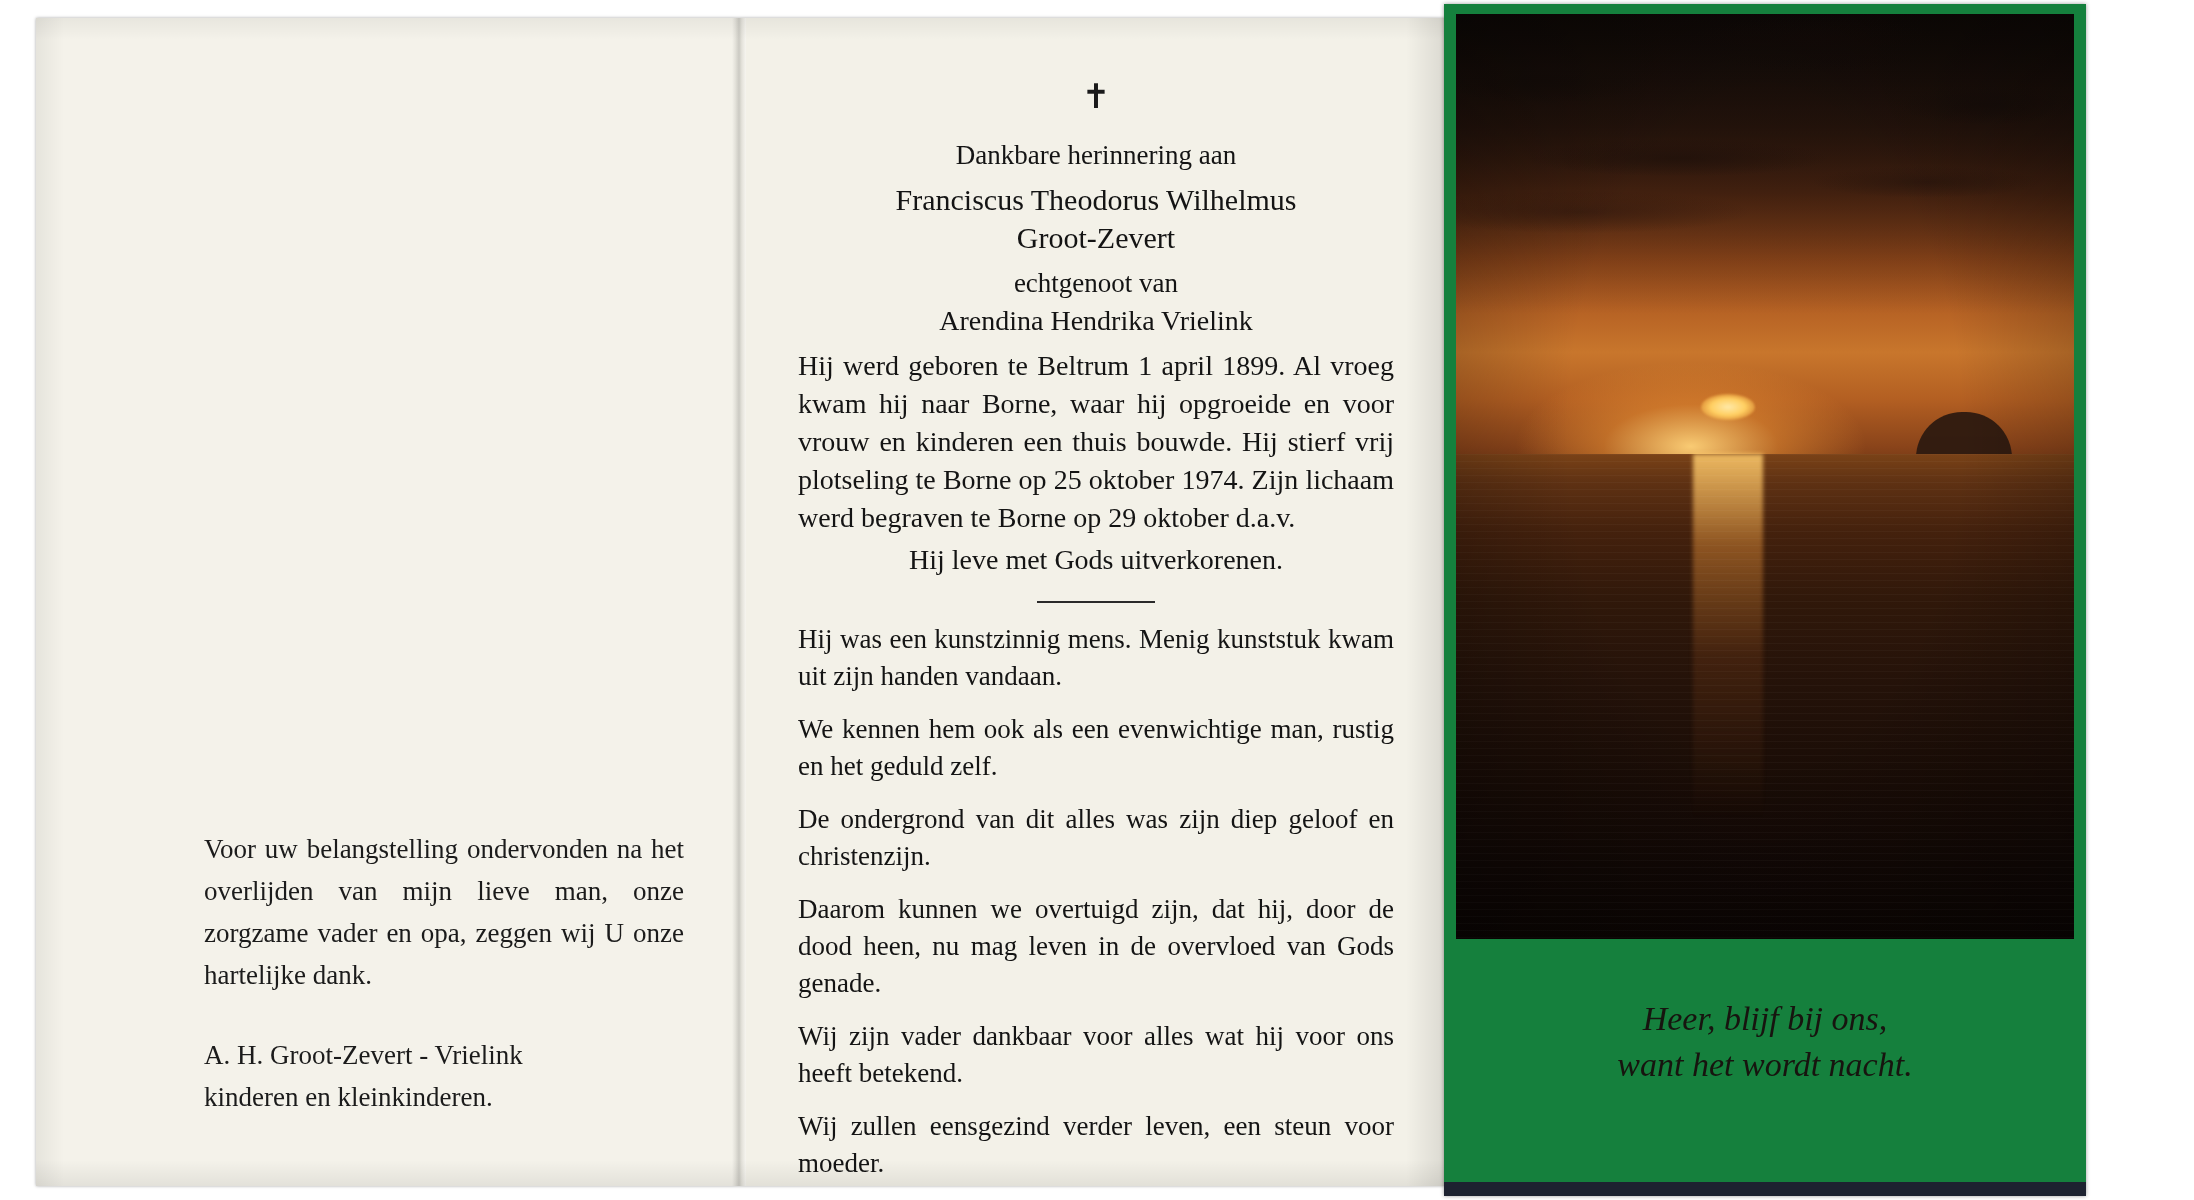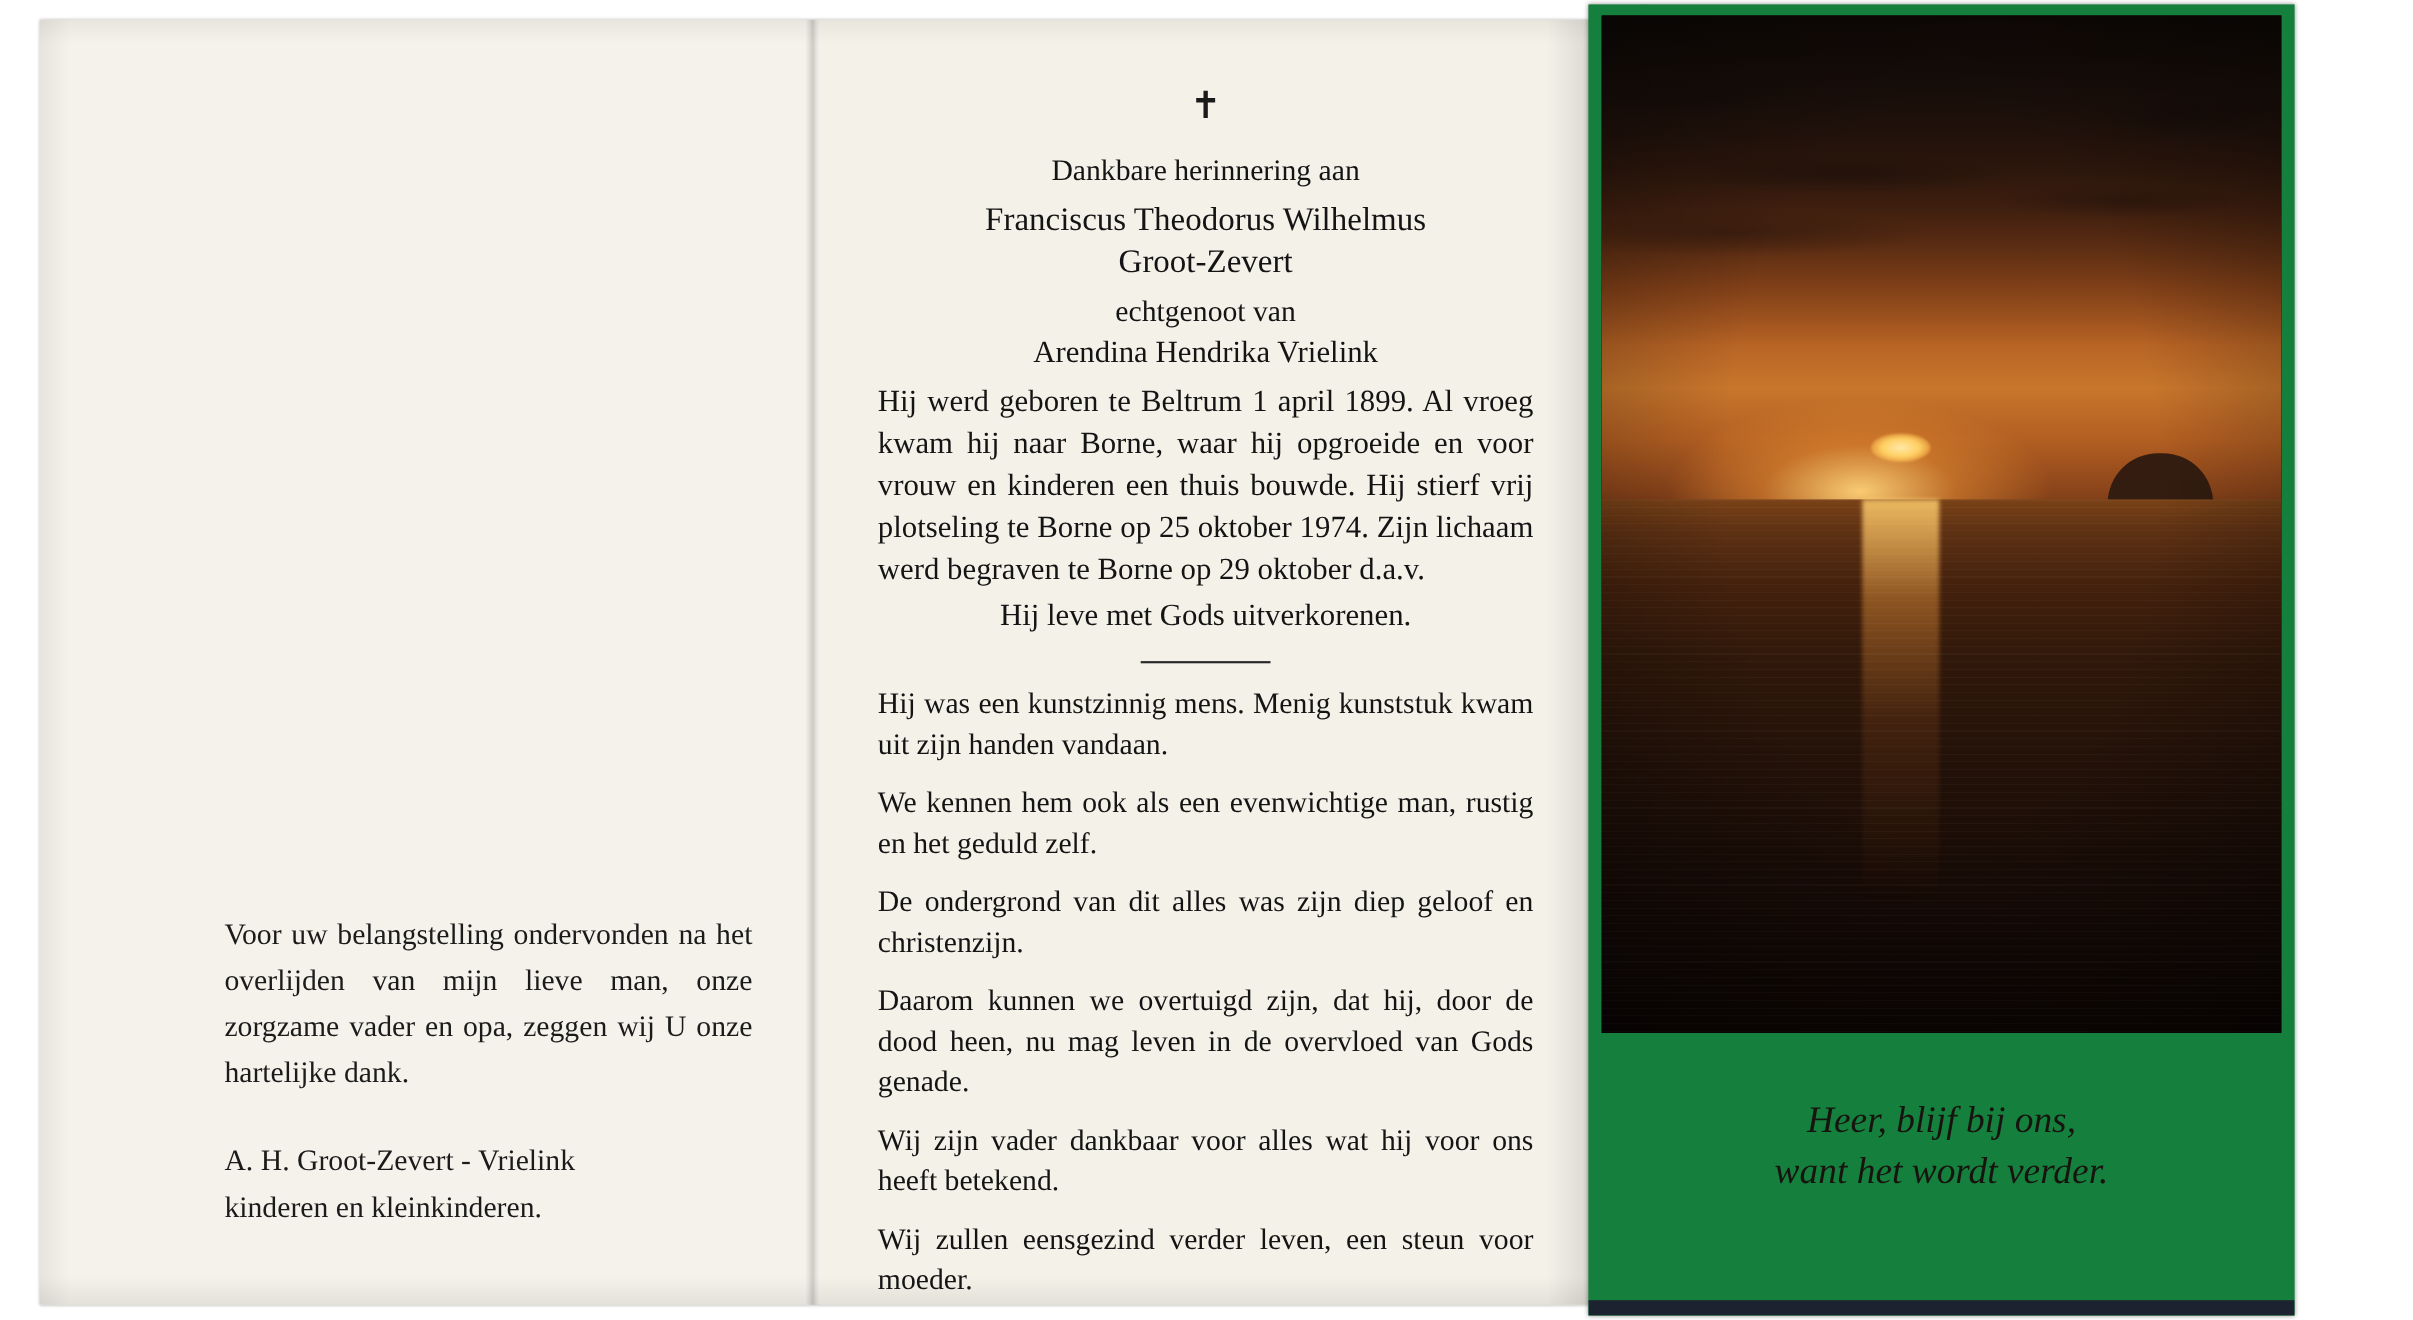"want het wordt verder." div { text: verder -> nacht }
